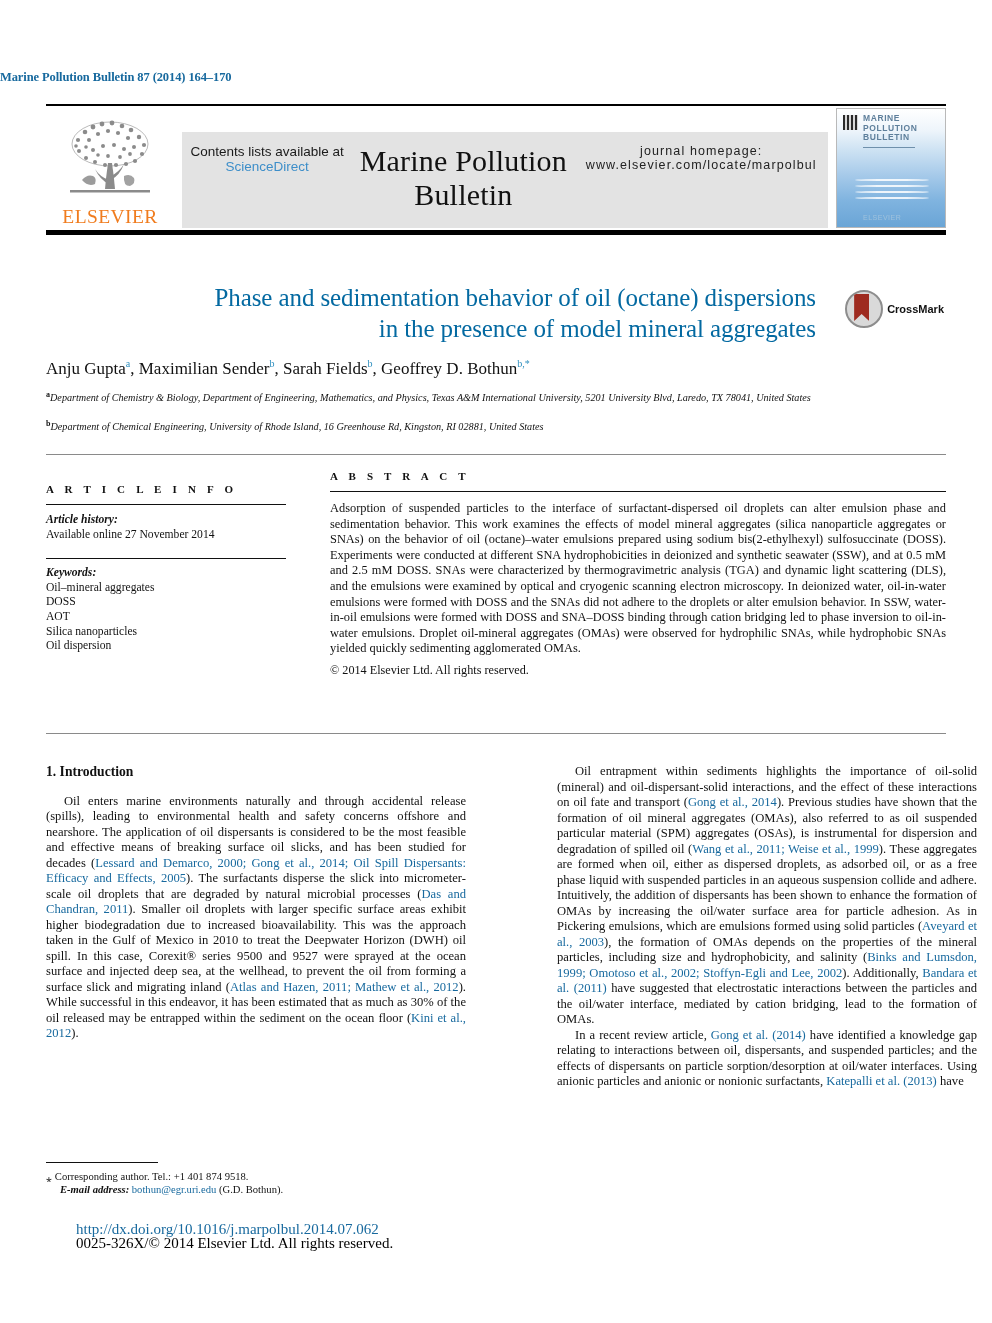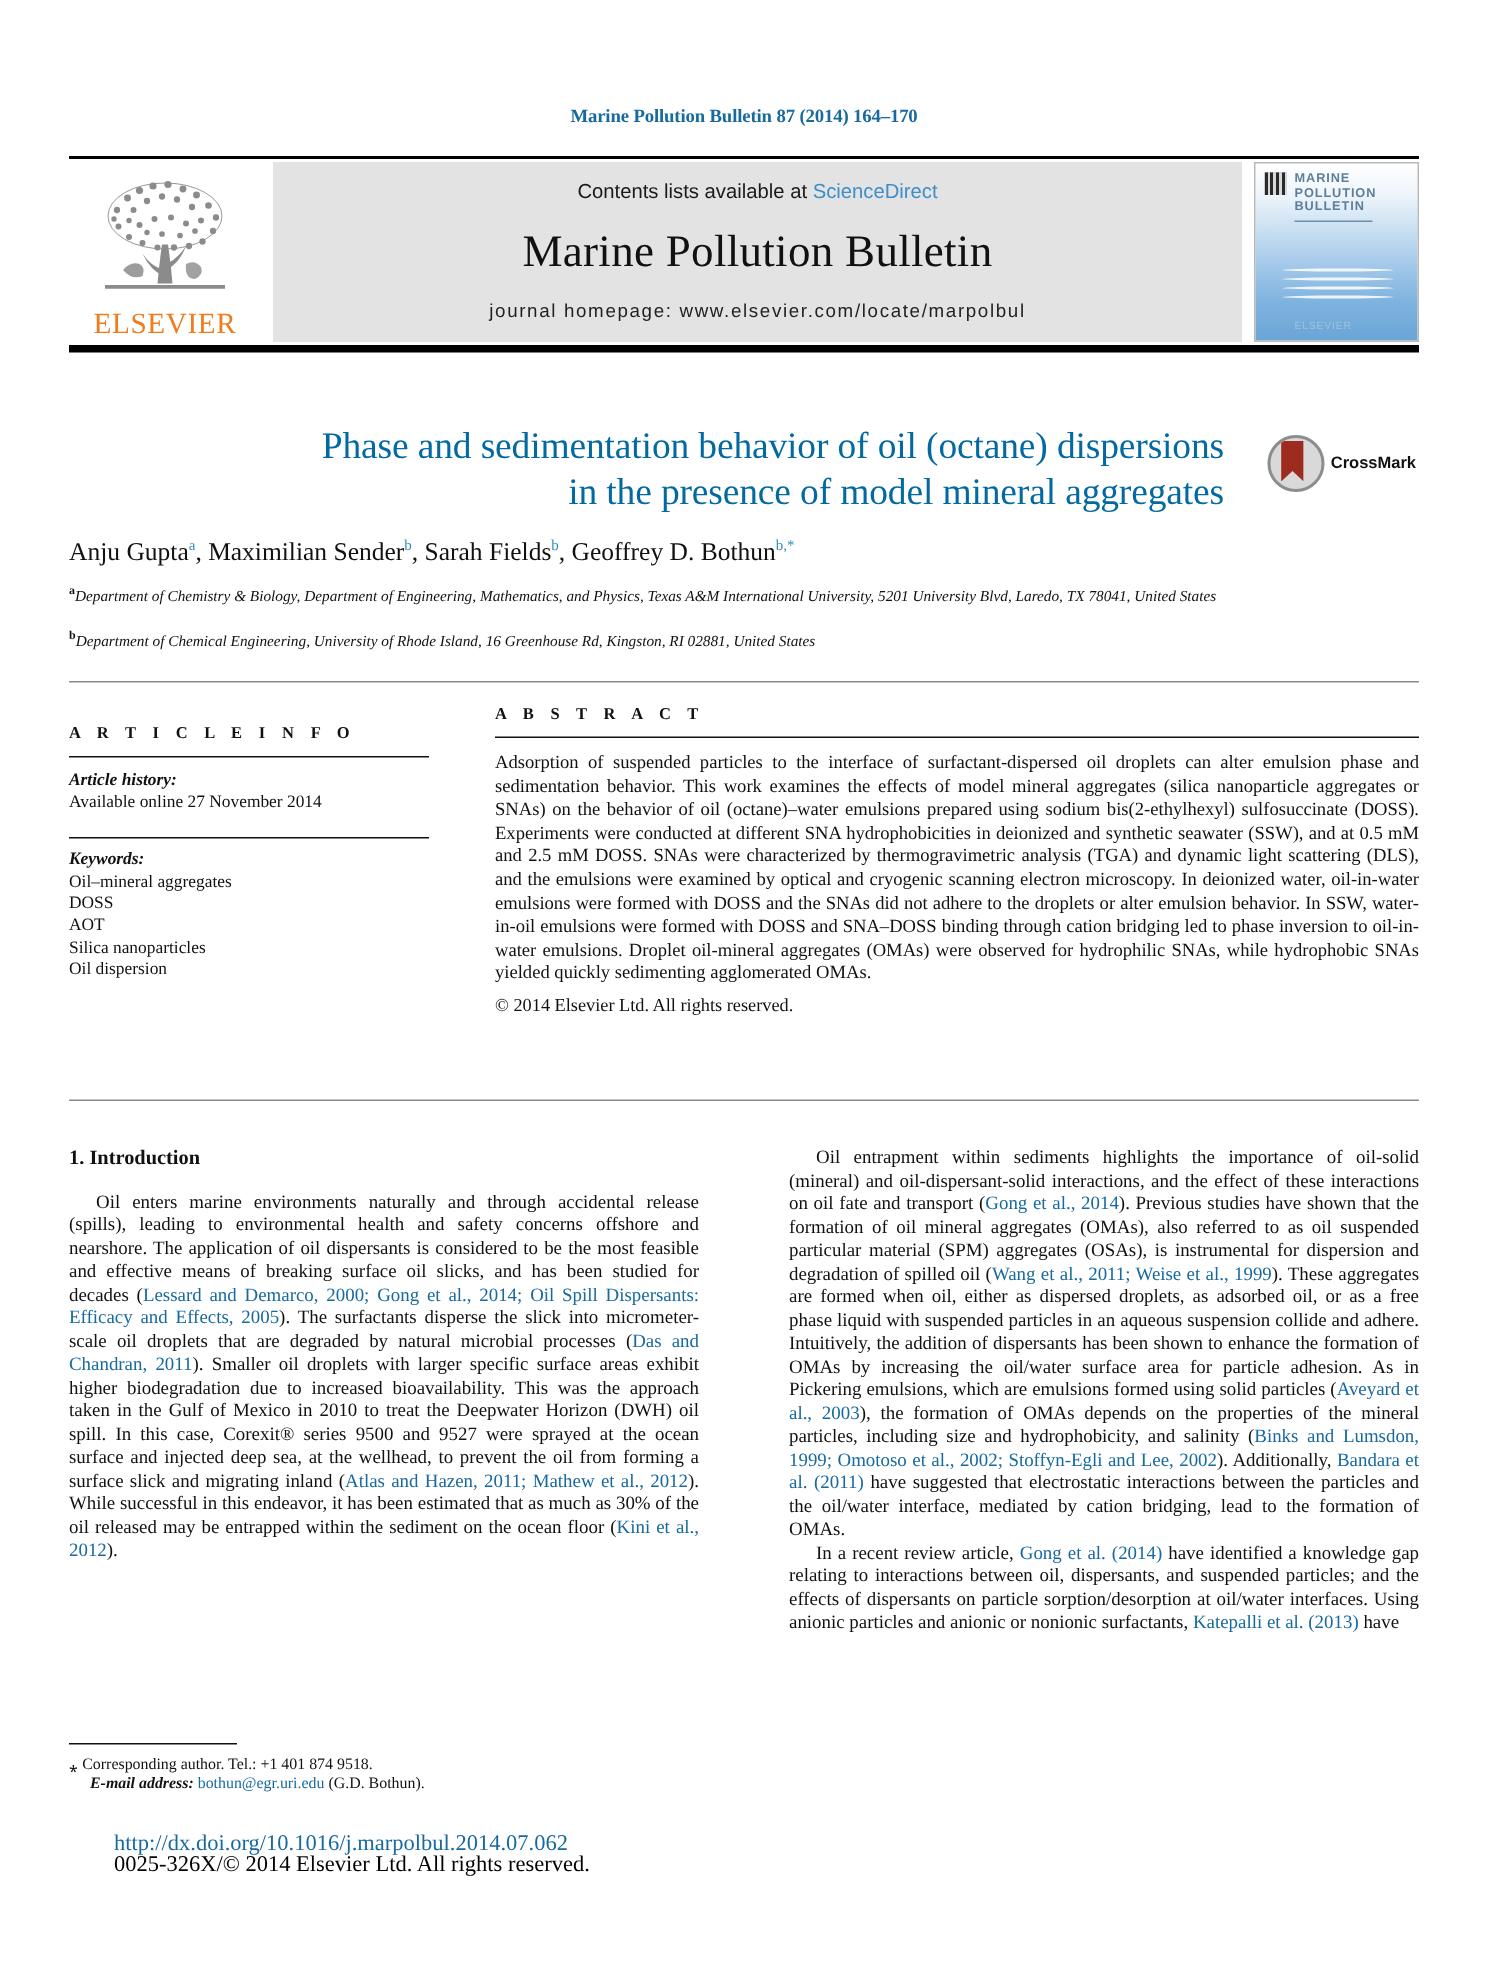"Marine Pollution Bulletin 87 (2014)" .running-head { text-align: center -> none }
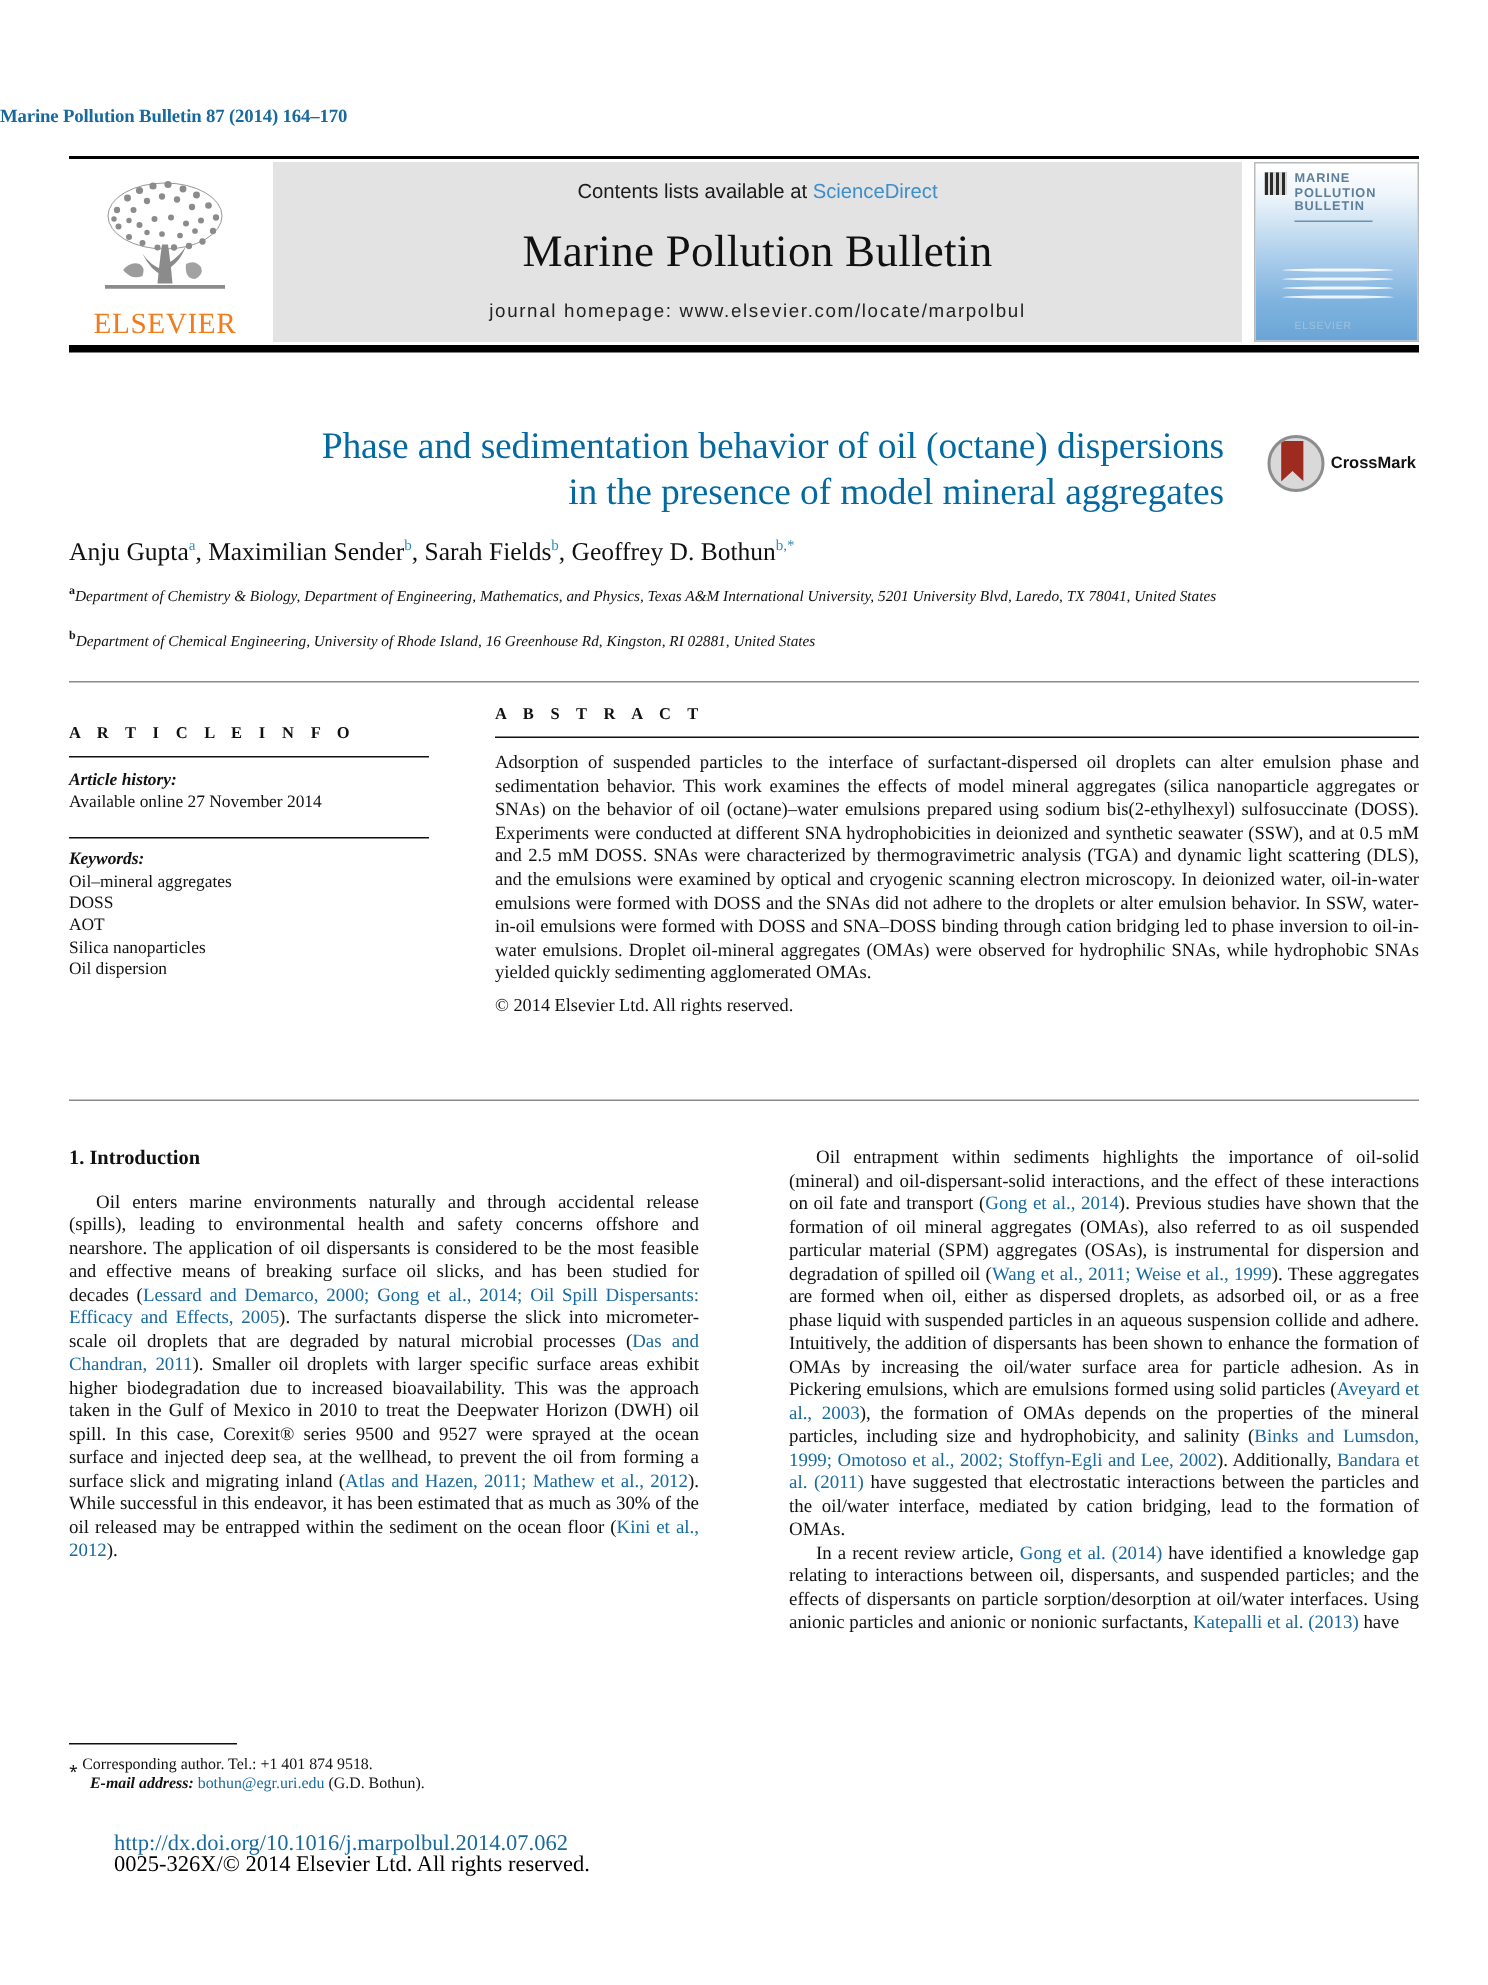"Contents lists available at" .masthead-center { flex-direction: column -> row; margin-top: none -> 24px }
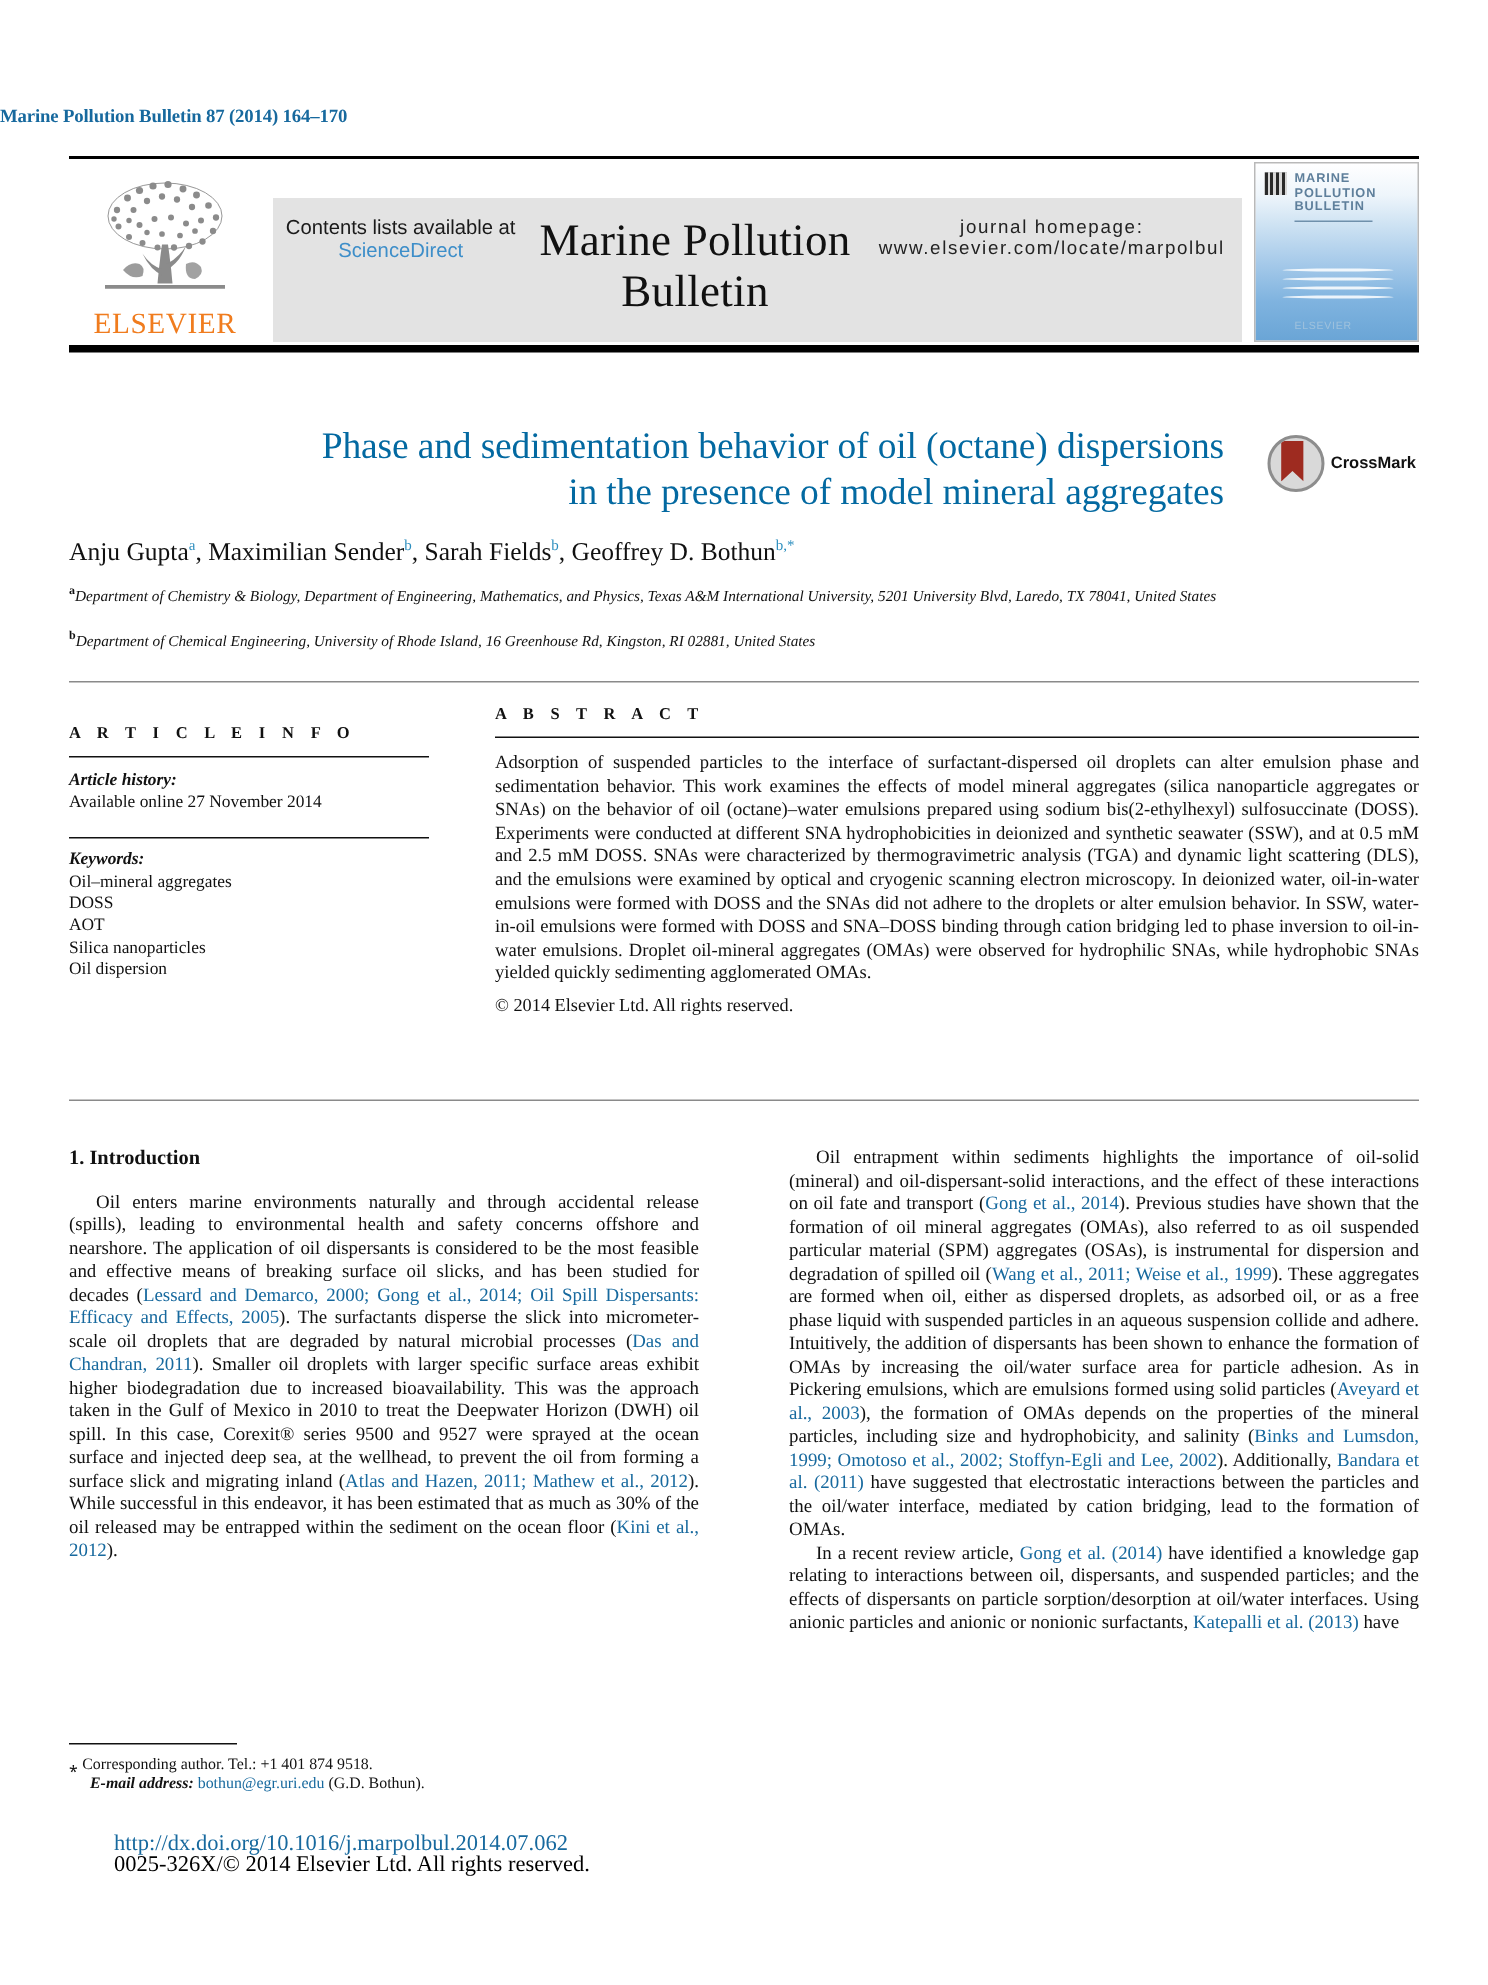"Oil entrapment within sediments" .body-col.right { left: 526px -> 557px }
